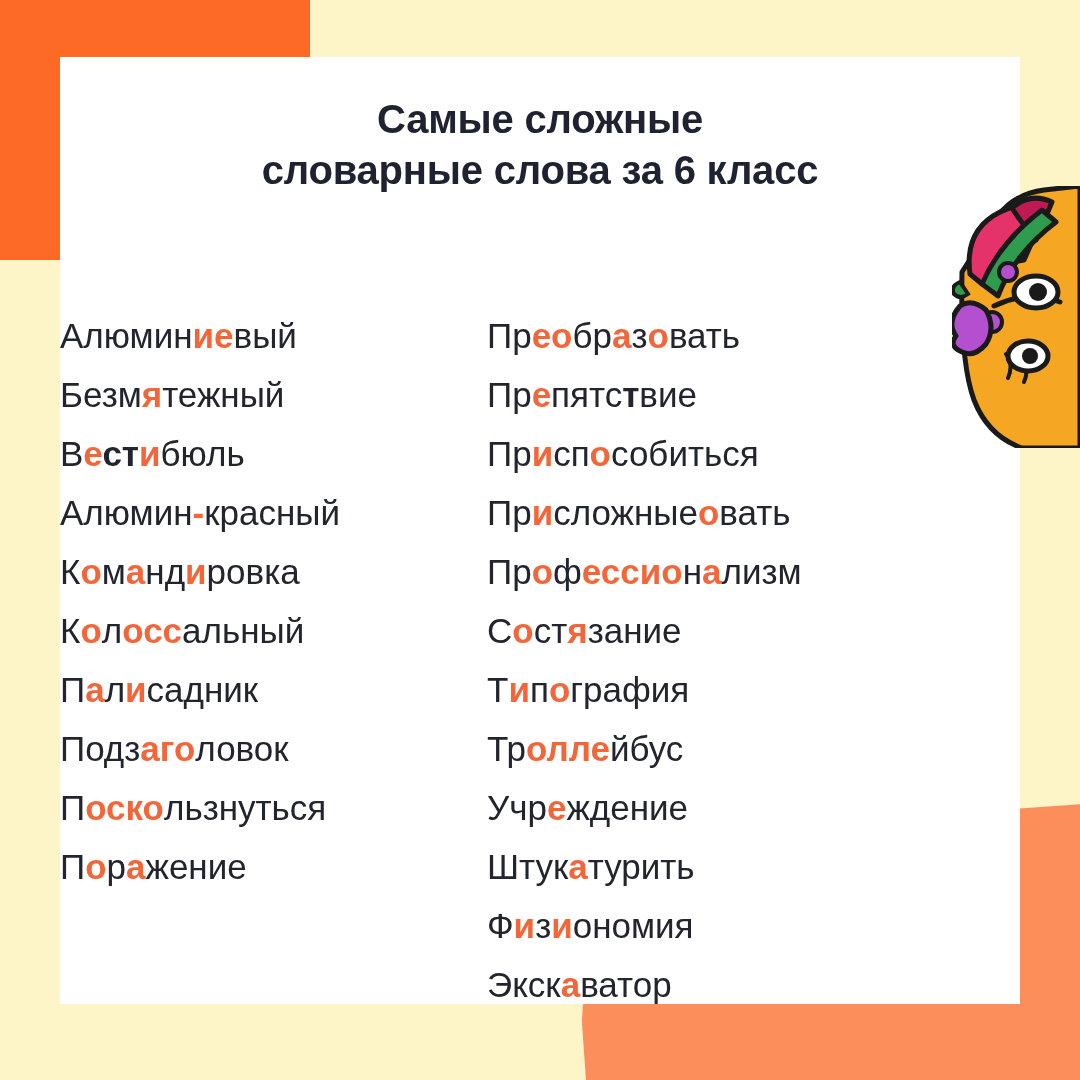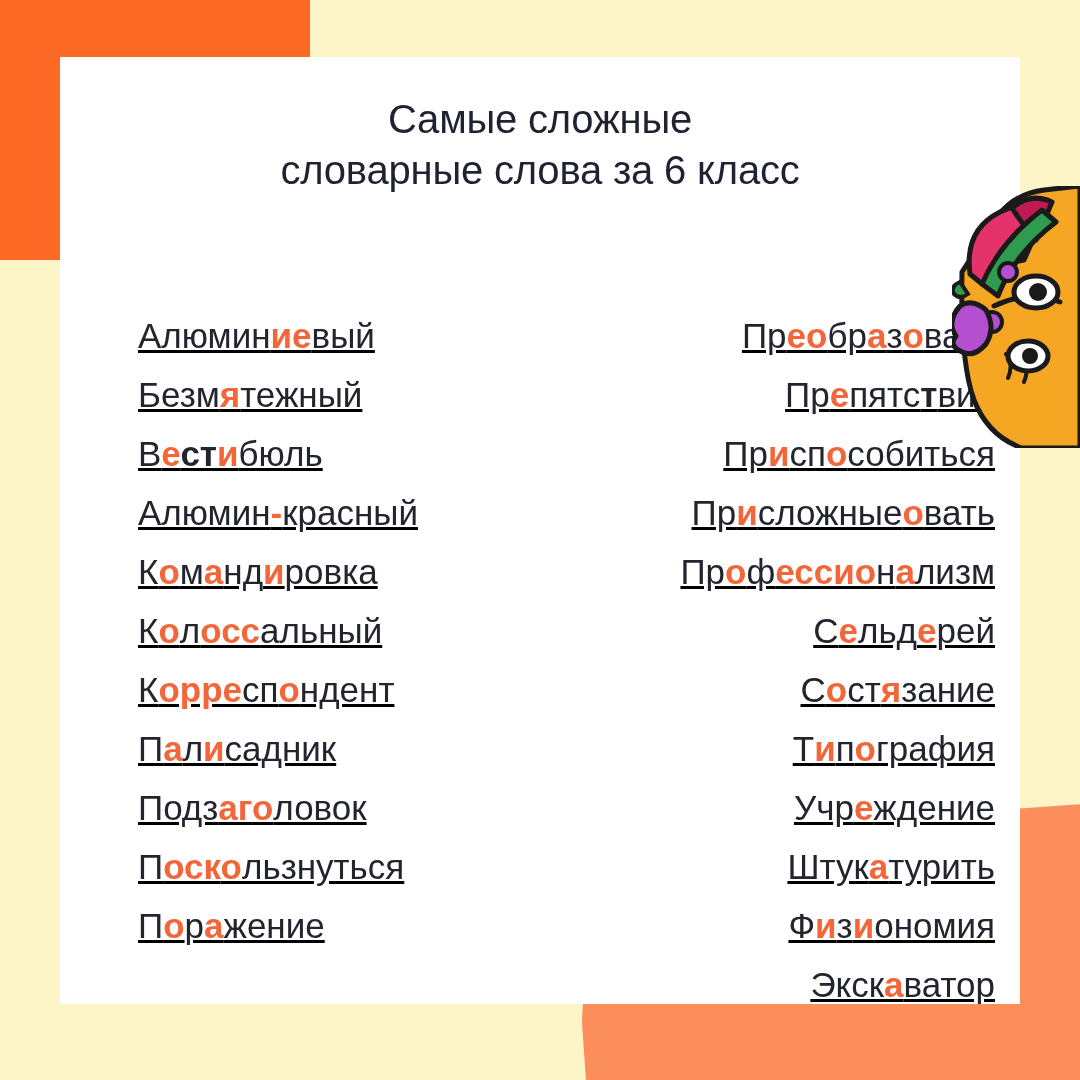"Самые сложные" .title { font-weight: 400 -> 700 }
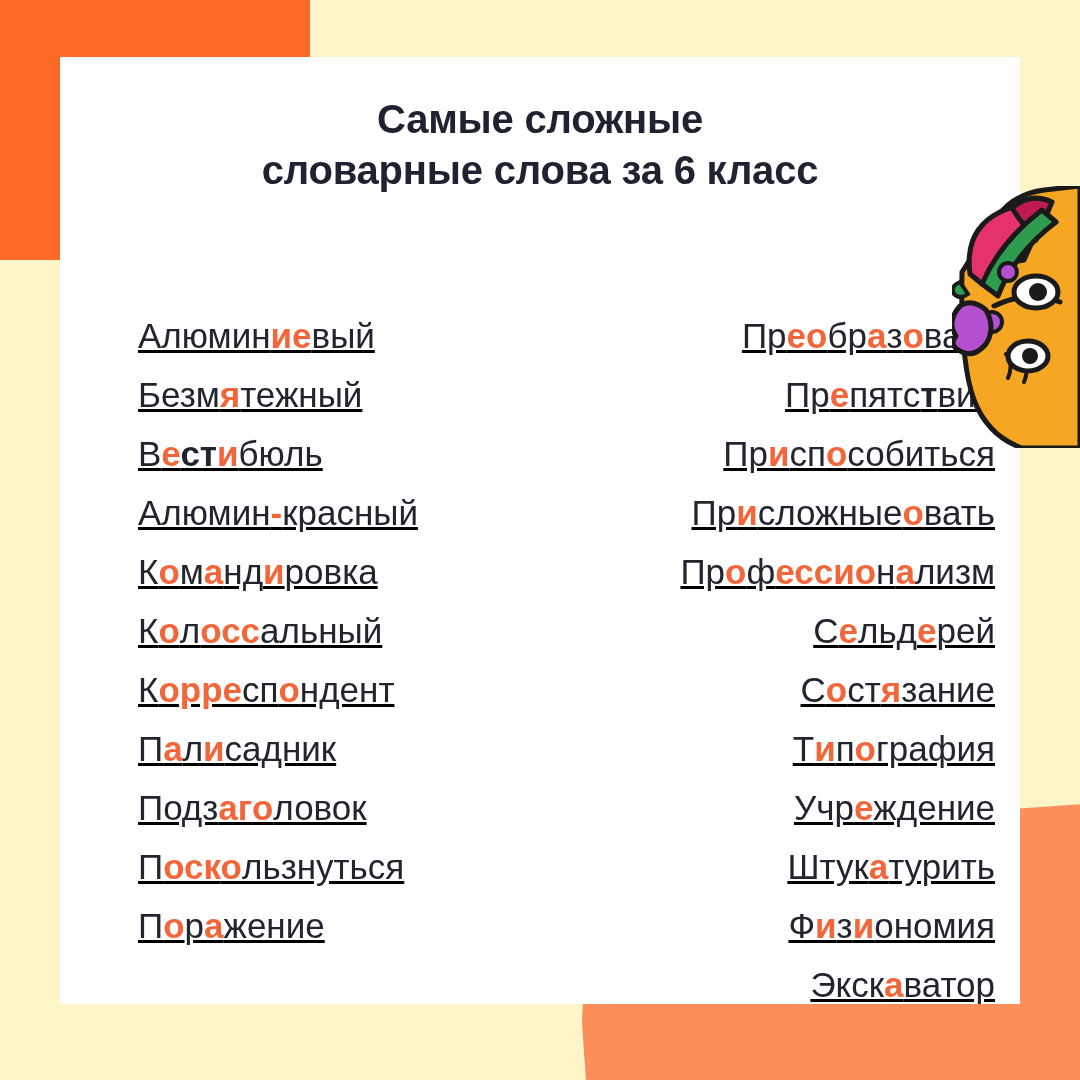"Алюминиевый" .columns { padding-left: 78px -> none; text-decoration: underline -> none }
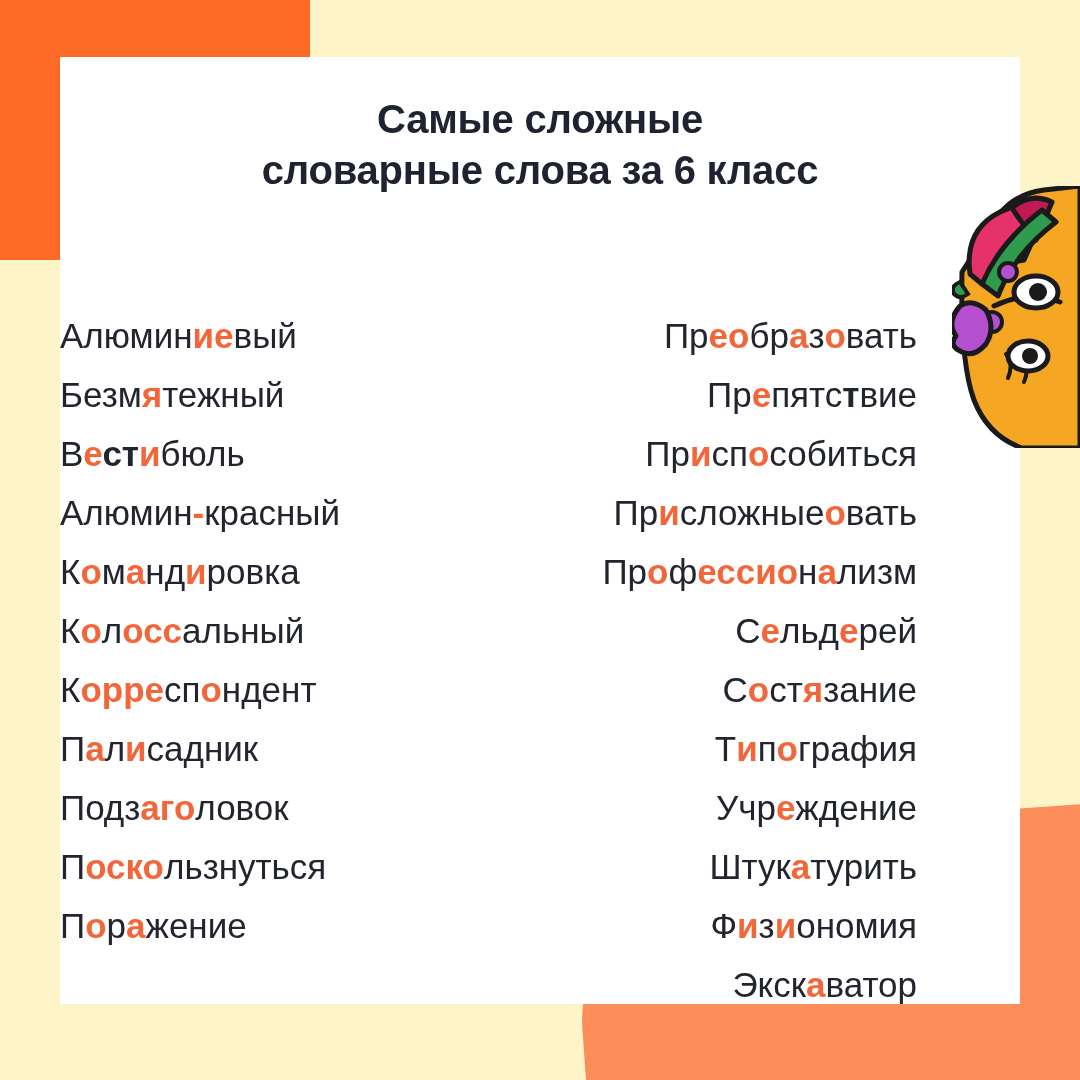"Преобразовать" .col-right { text-align: right -> none }
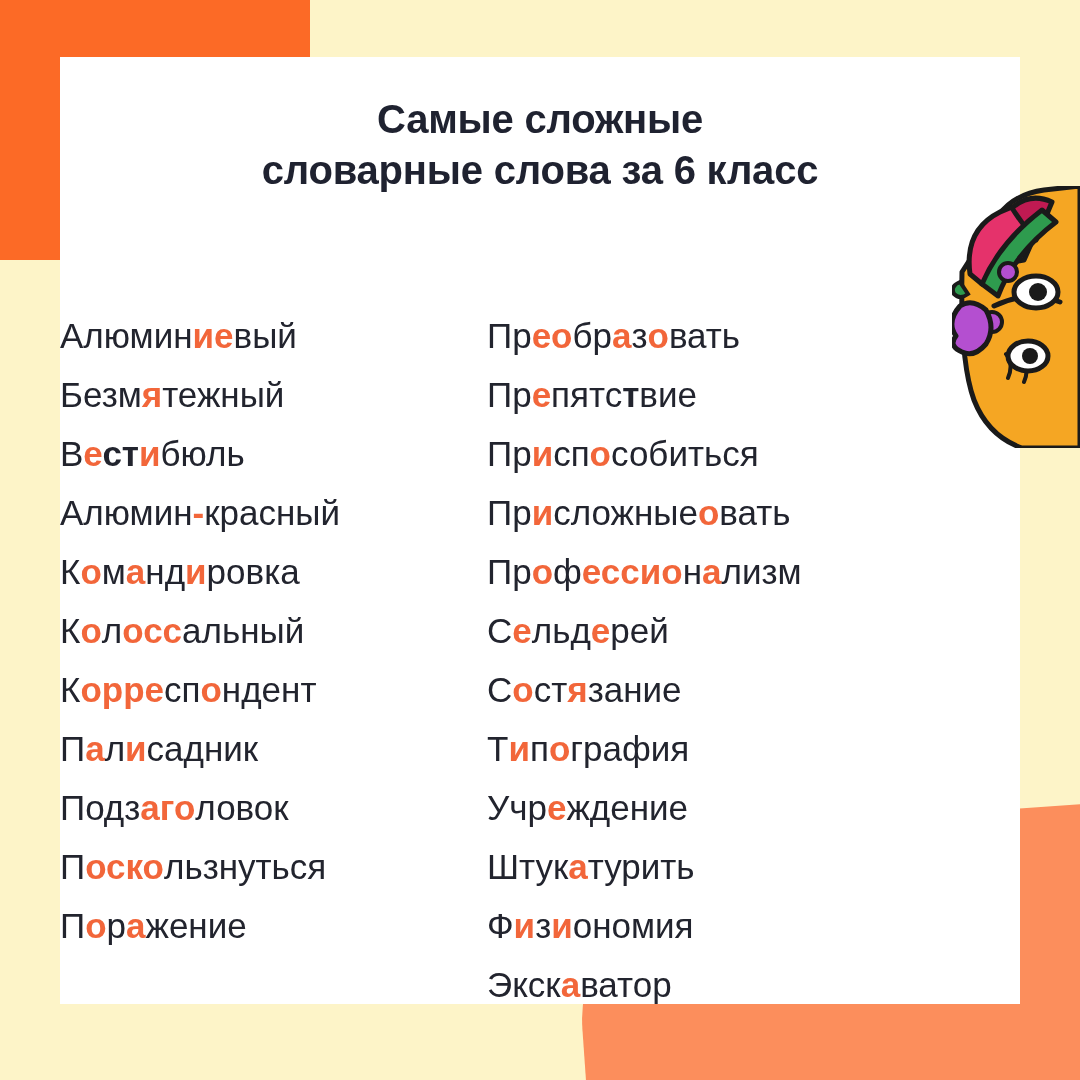"Сельдерей" div.word { html: <div><span>С</span><span>е</span><span>льд</span><span>е</span><span>рей</span></div> -> none }
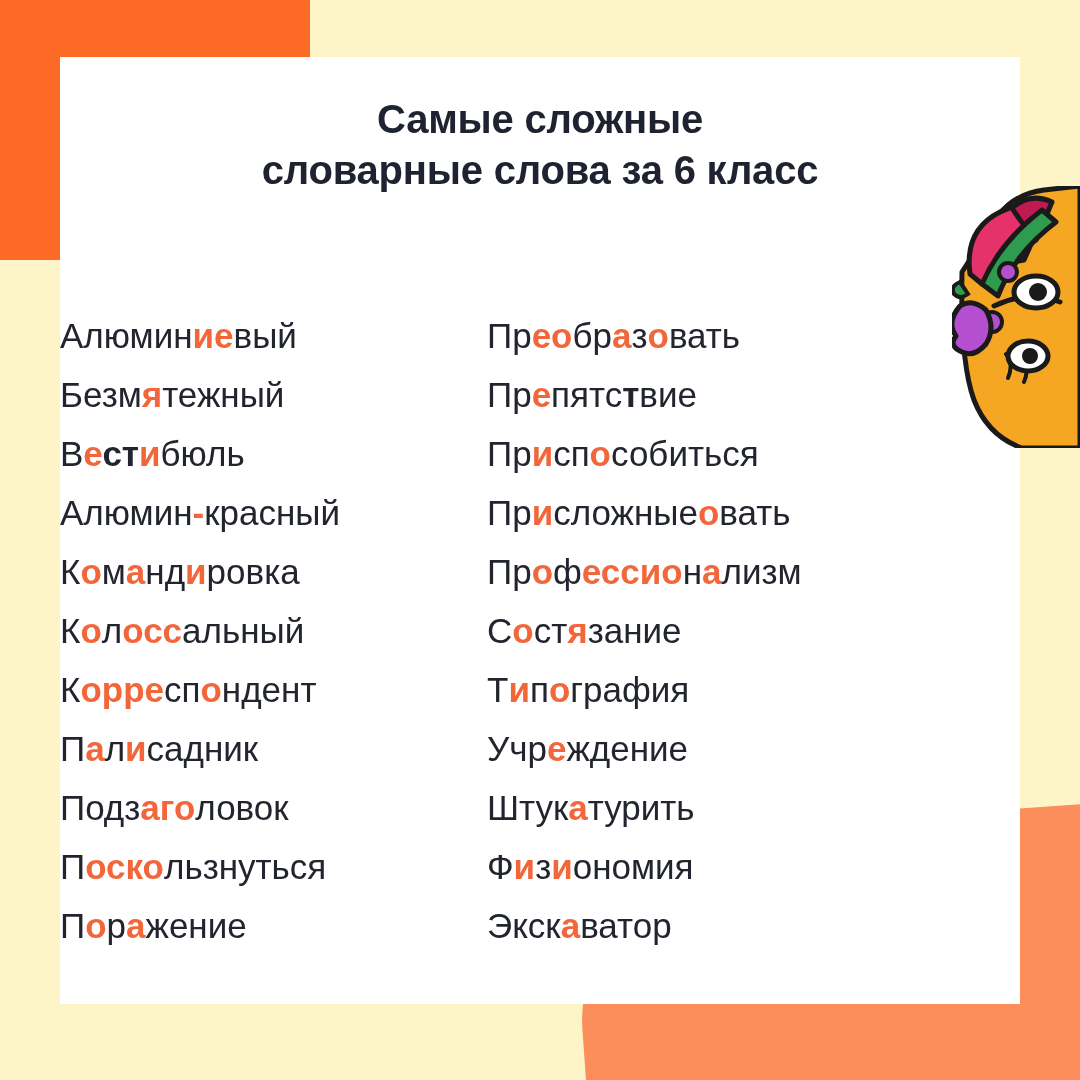"Корреспондент" div.word { html: <div><span>К</span><span>орре</span><span>сп</span><span>о</span><span>ндент</span></div> -> none }
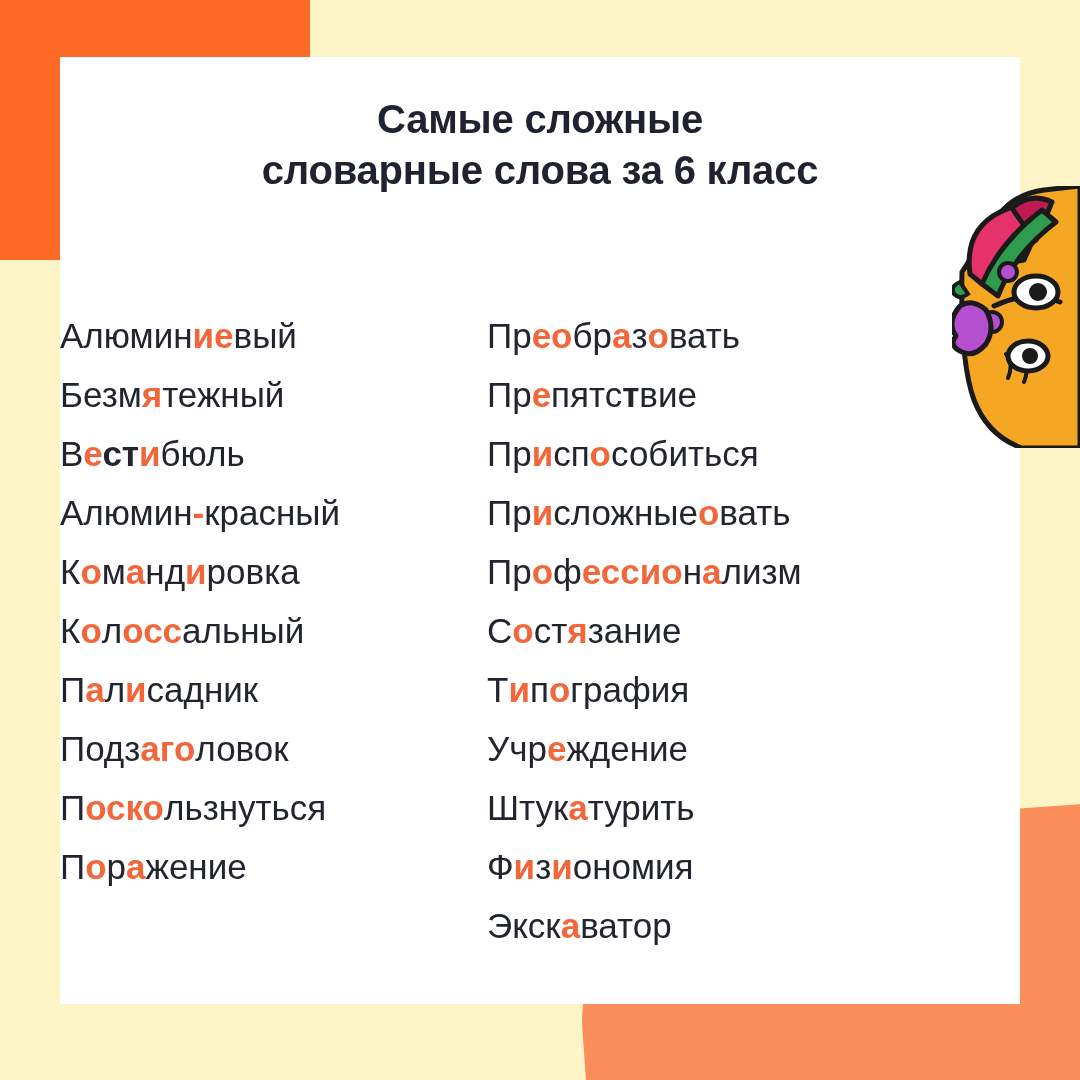"Троллейбус" div.word { html: none -> <div><span>Тр</span><span>олле</span><span>йбус</span></div> }
